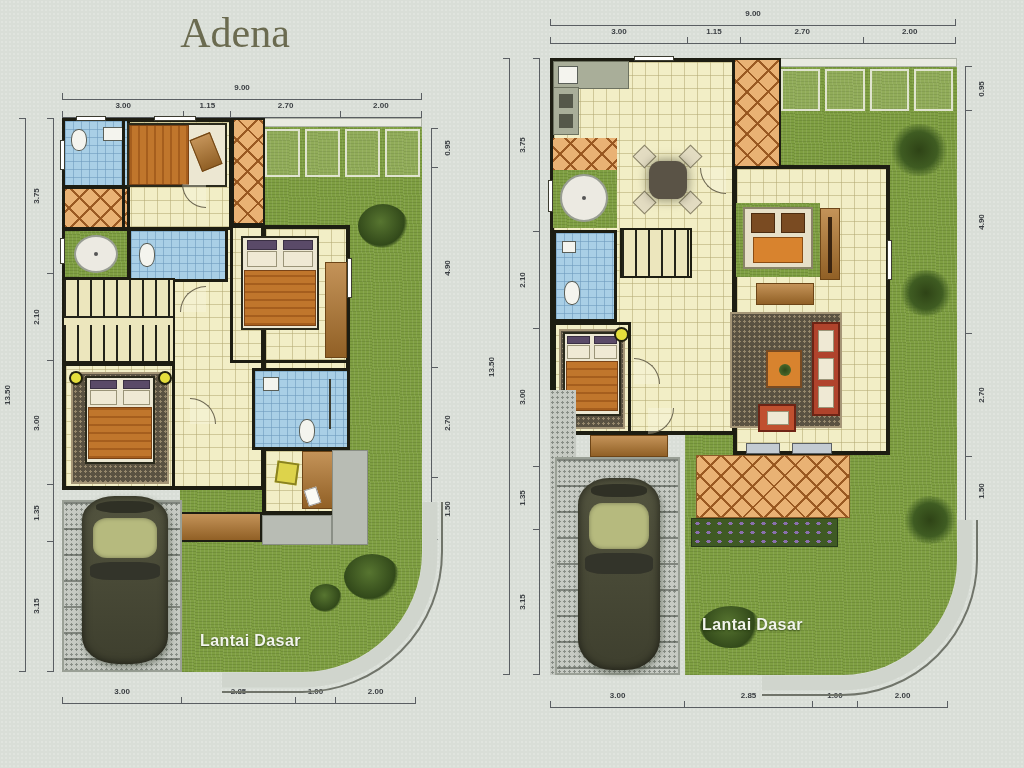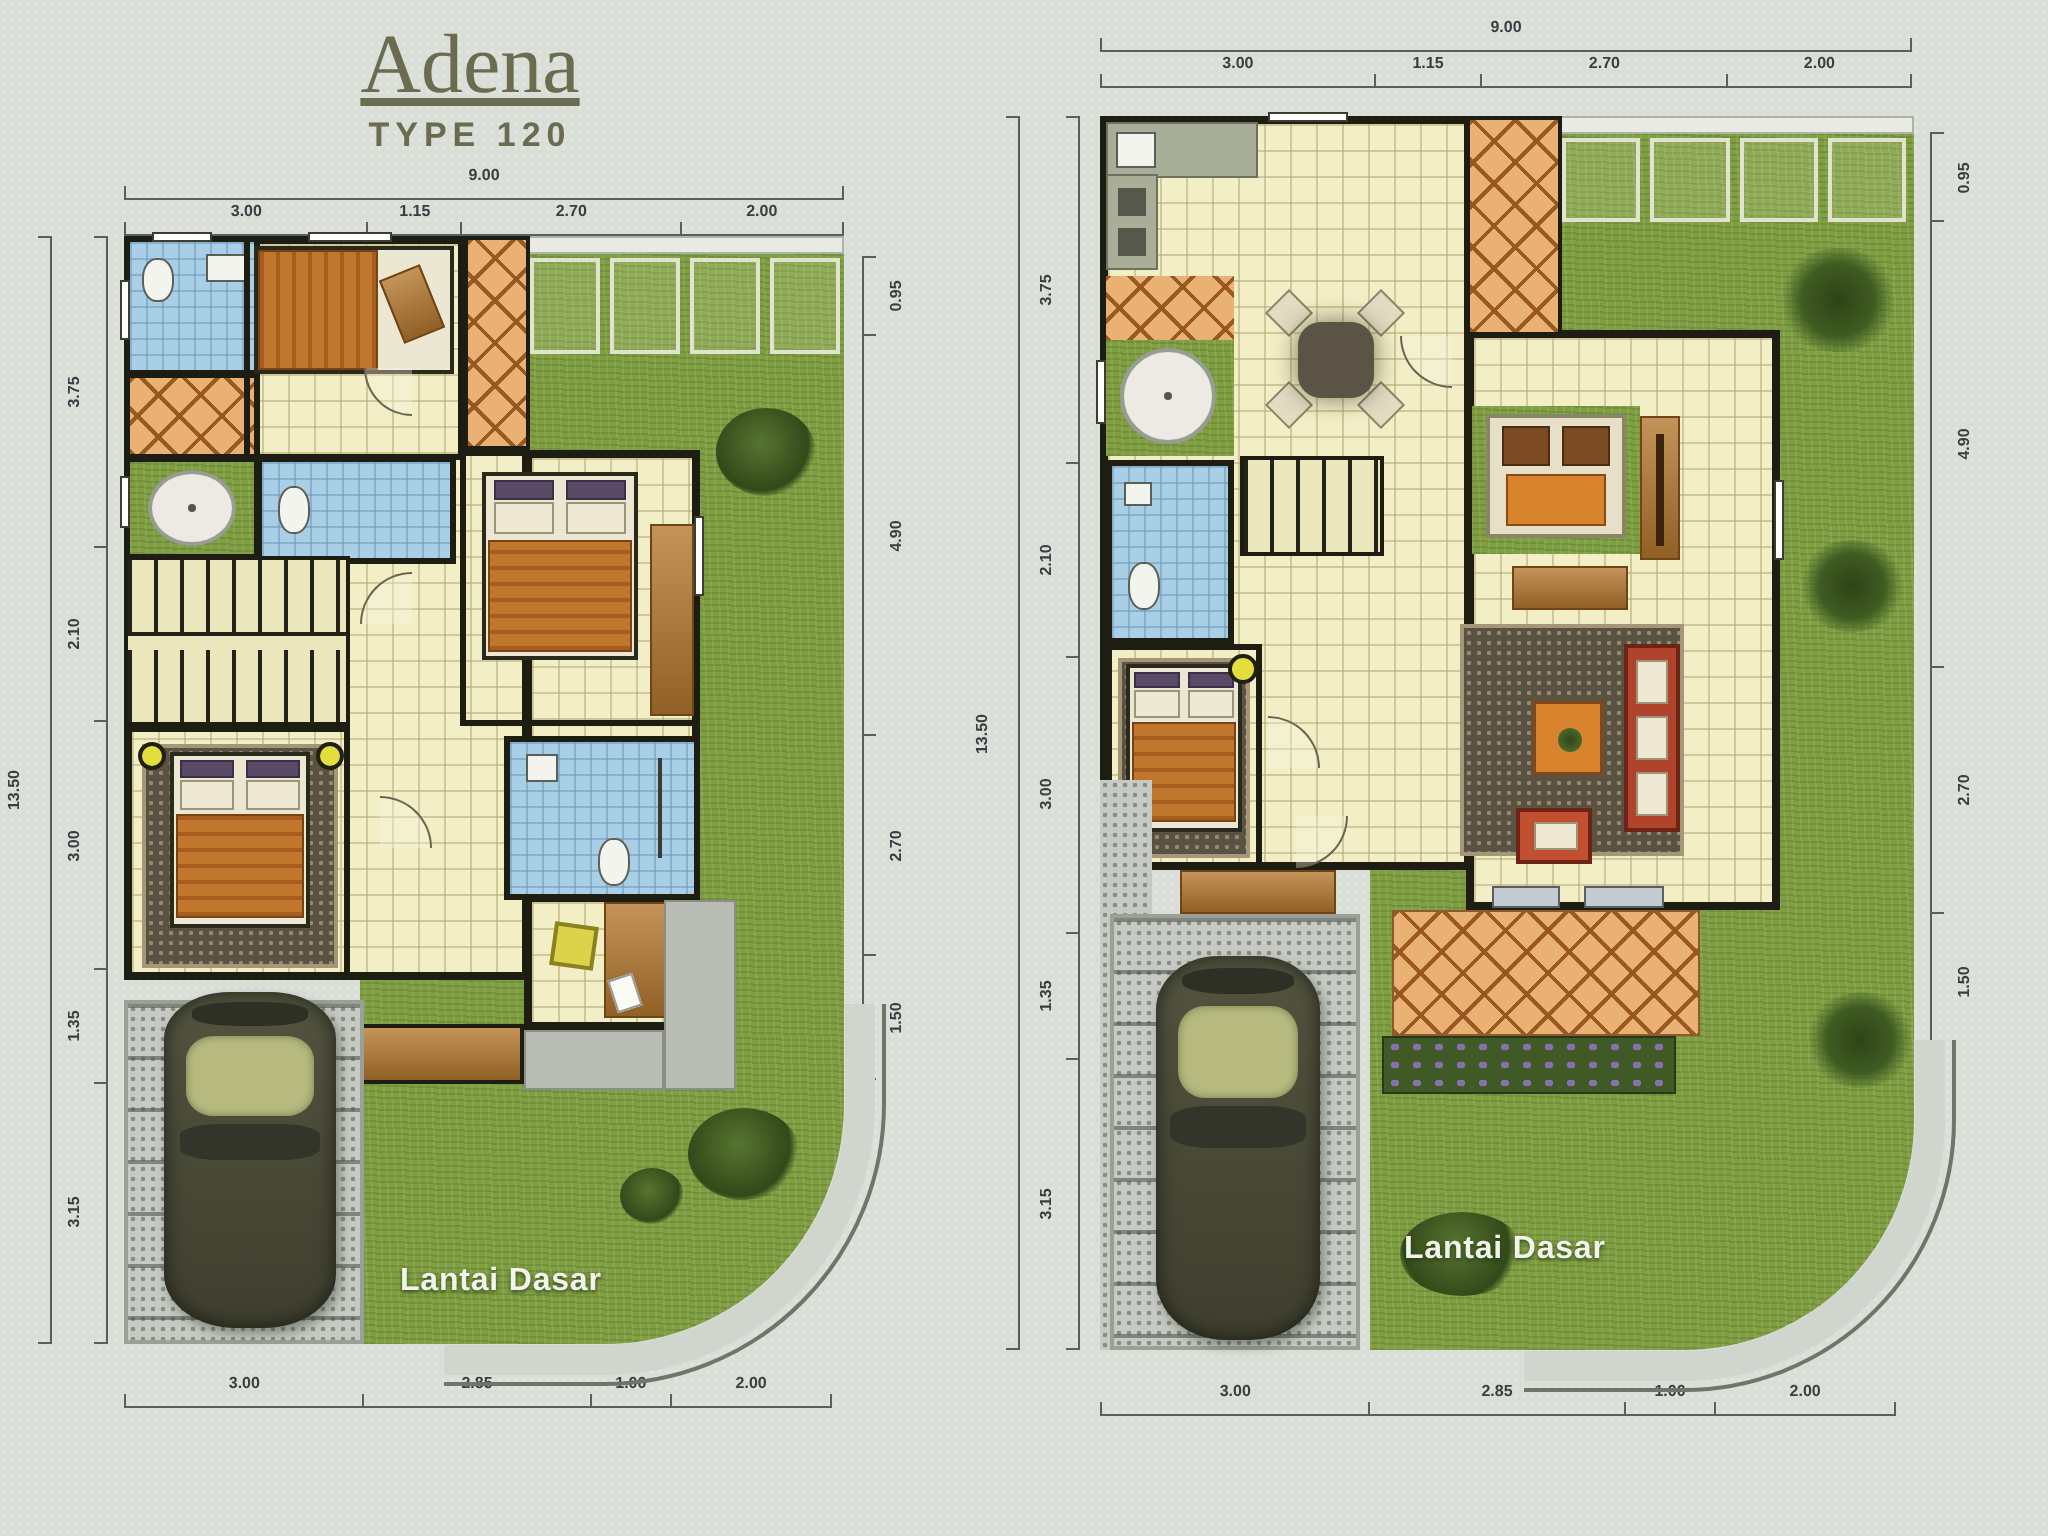"Adena" .brand-name { text-decoration: underline -> none }
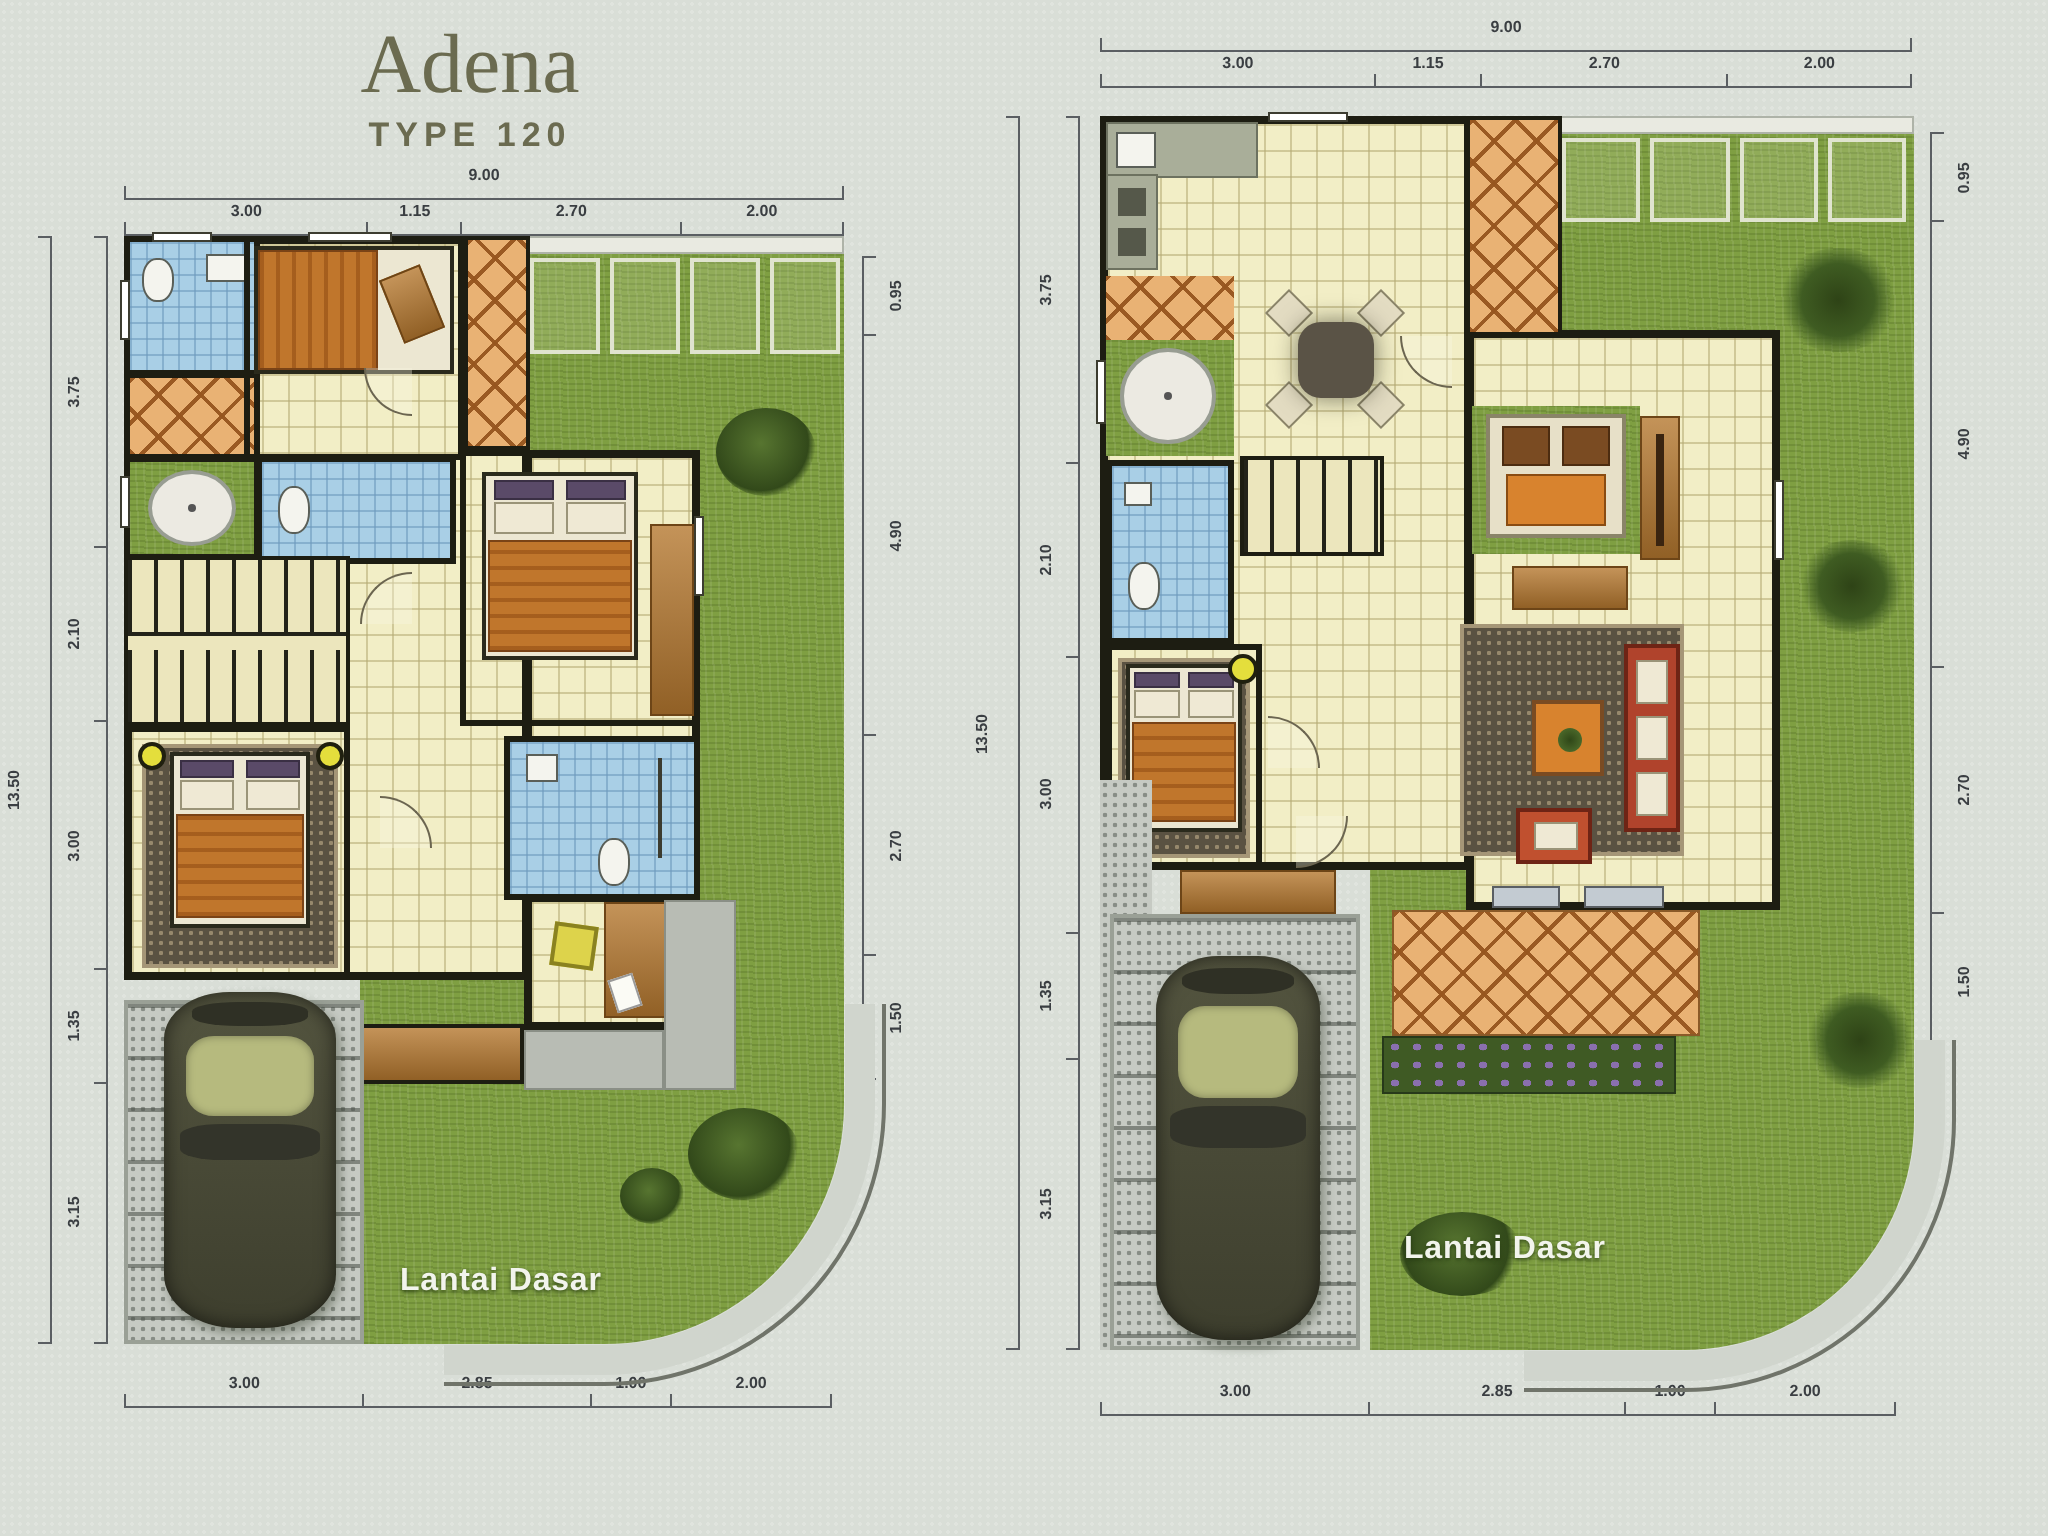"TYPE 120" div.brand-type { html: <div>TYPE 120</div> -> none }
